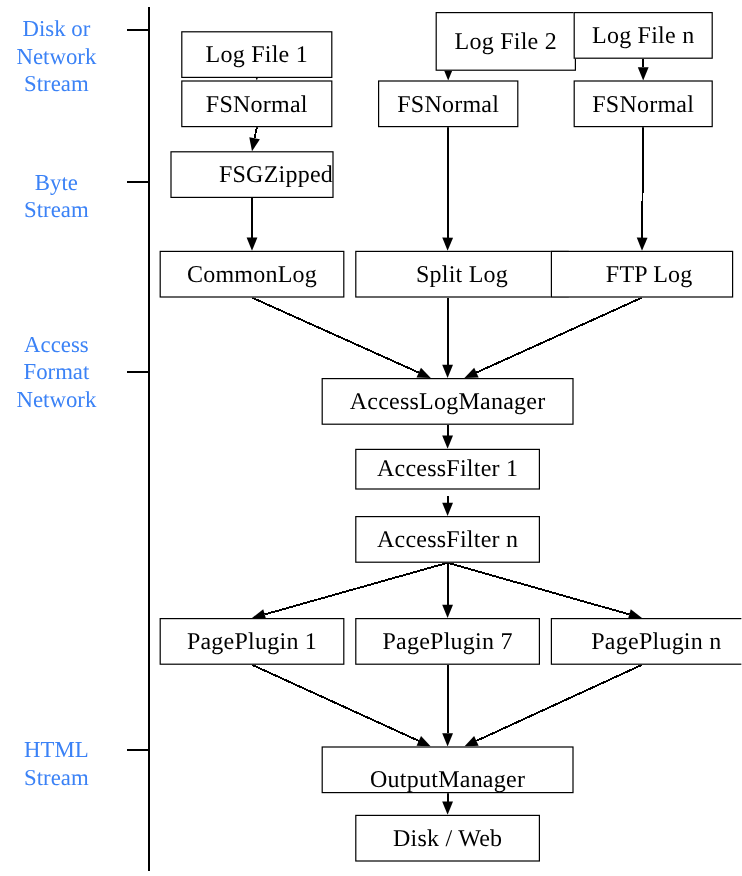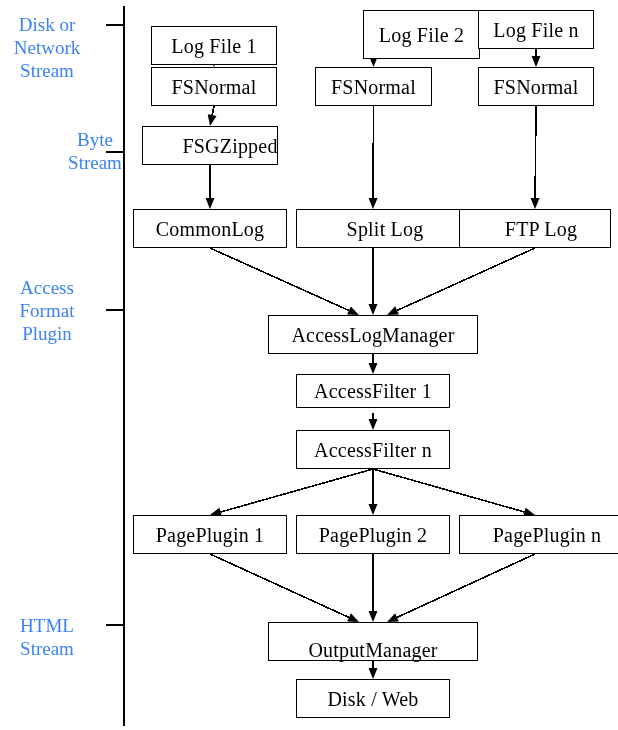"Byte" div.stage-label { margin-left: 48px -> none; top: 128px -> 141px }
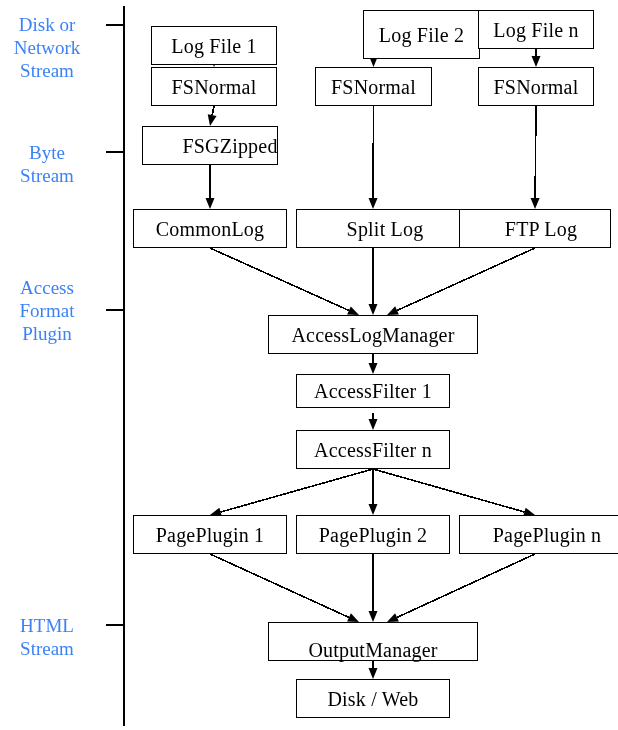"Access" div.stage-label { text: Plugin -> Network }
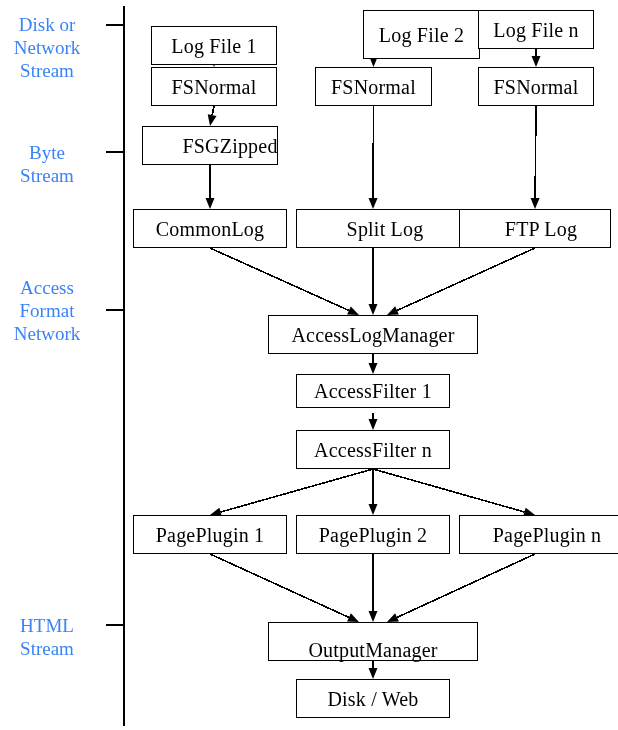"PagePlugin 2" span { text: 2 -> 7 }
